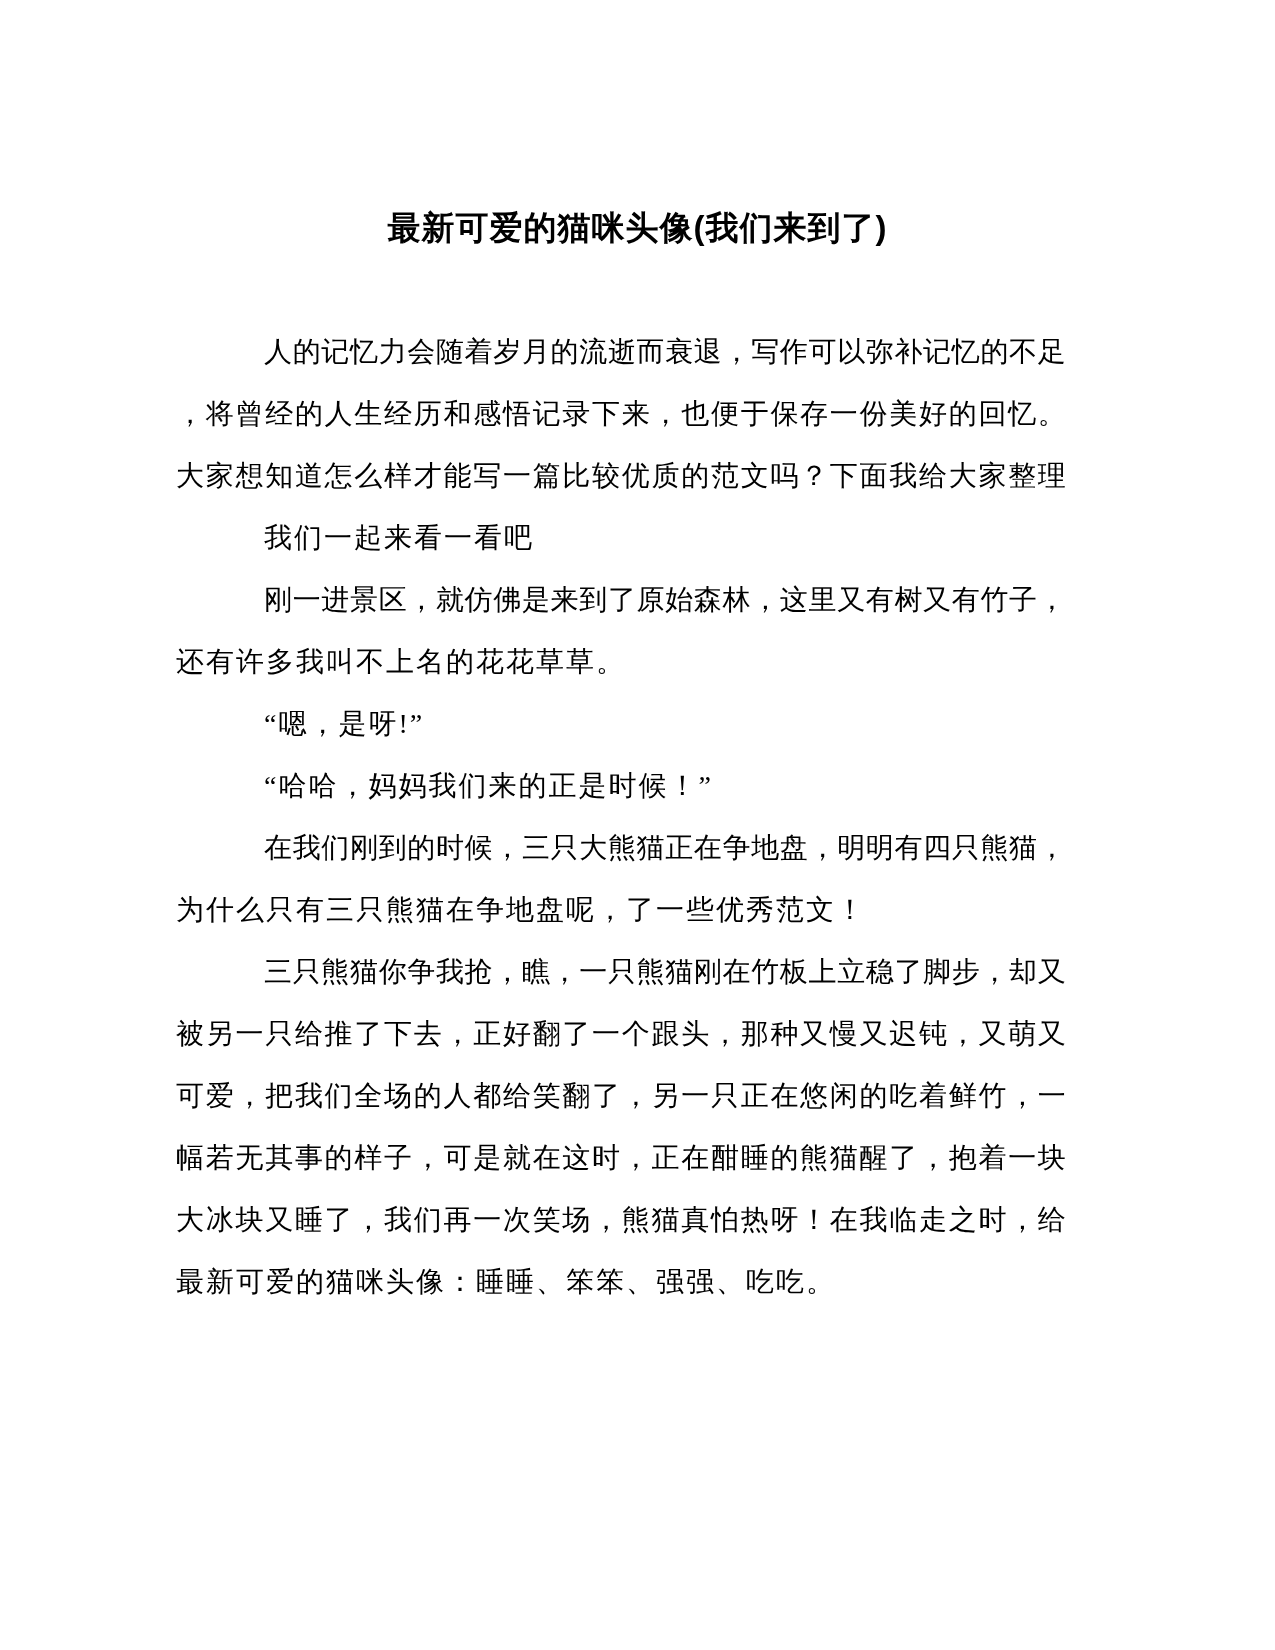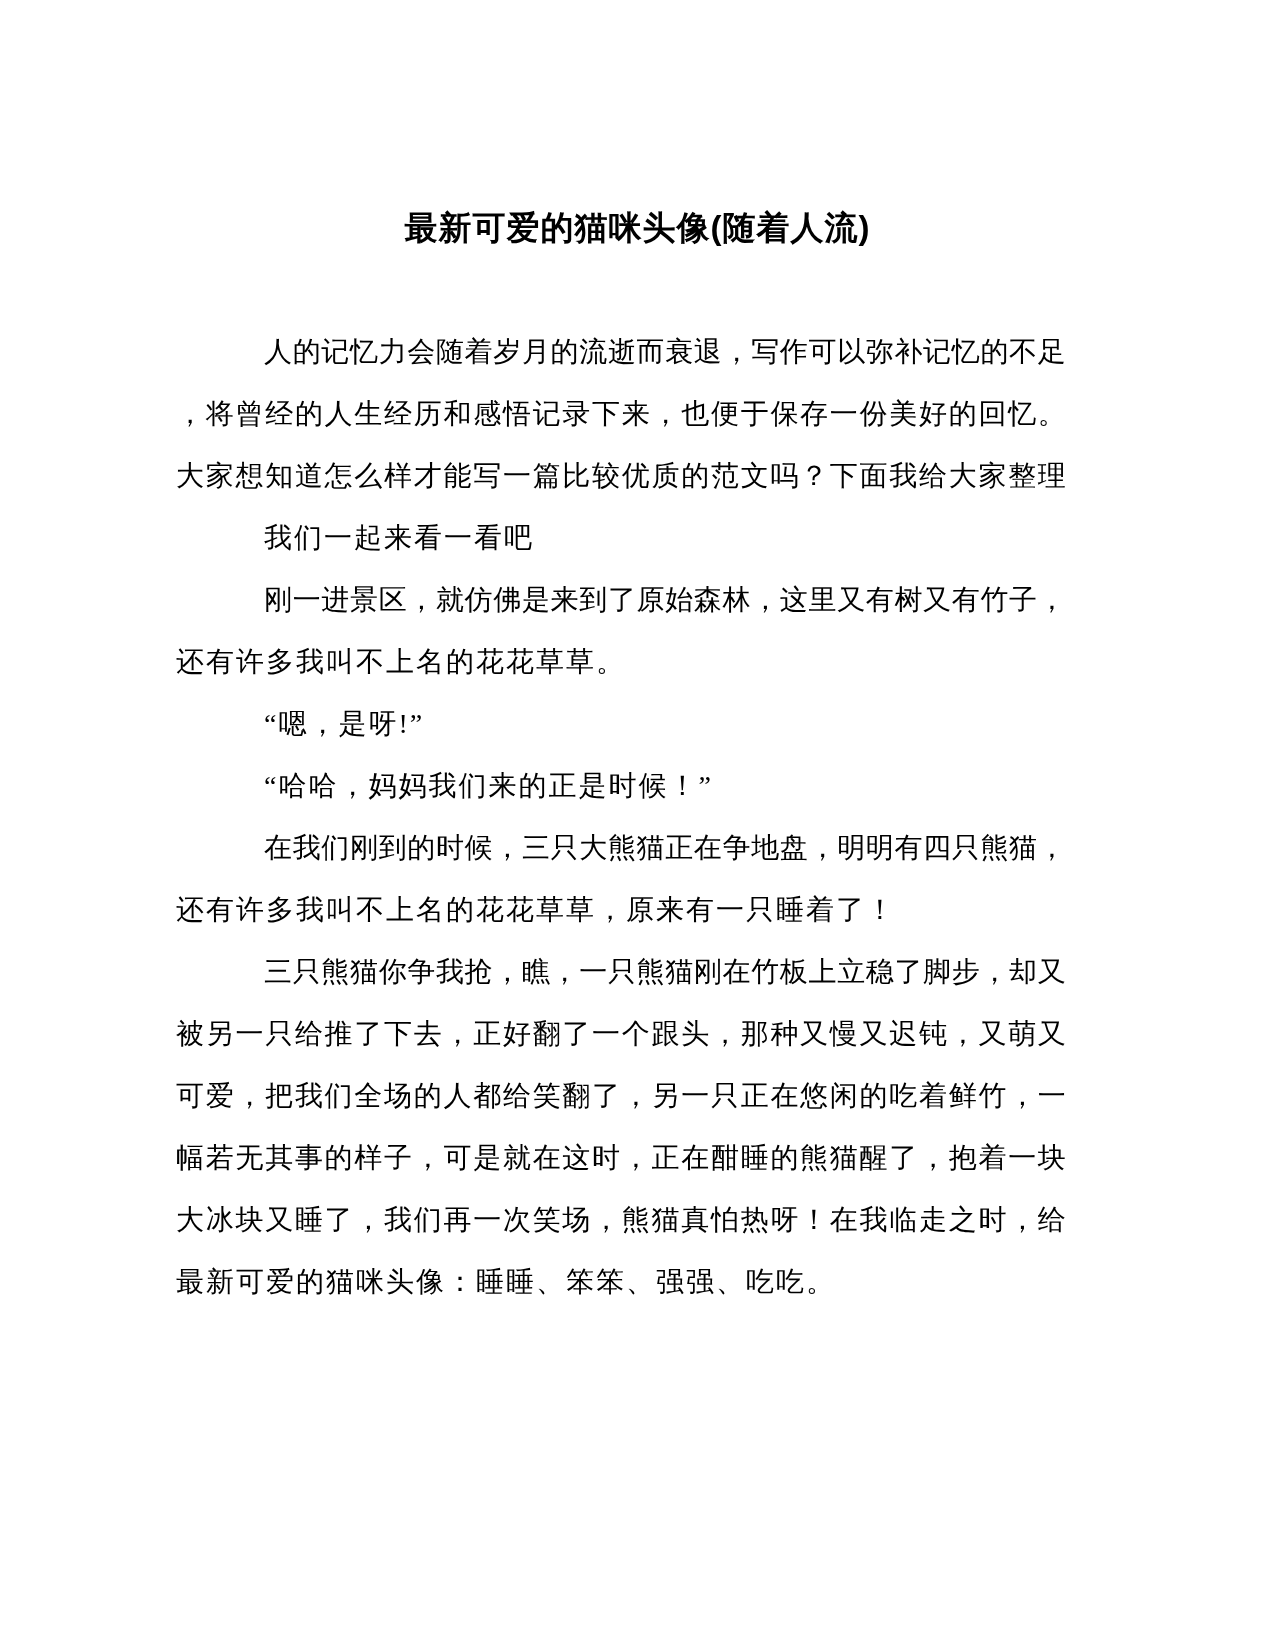"最新可爱的猫咪头像(随着人流)" h1.doc-title { text: 随着人流 -> 我们来到了 }
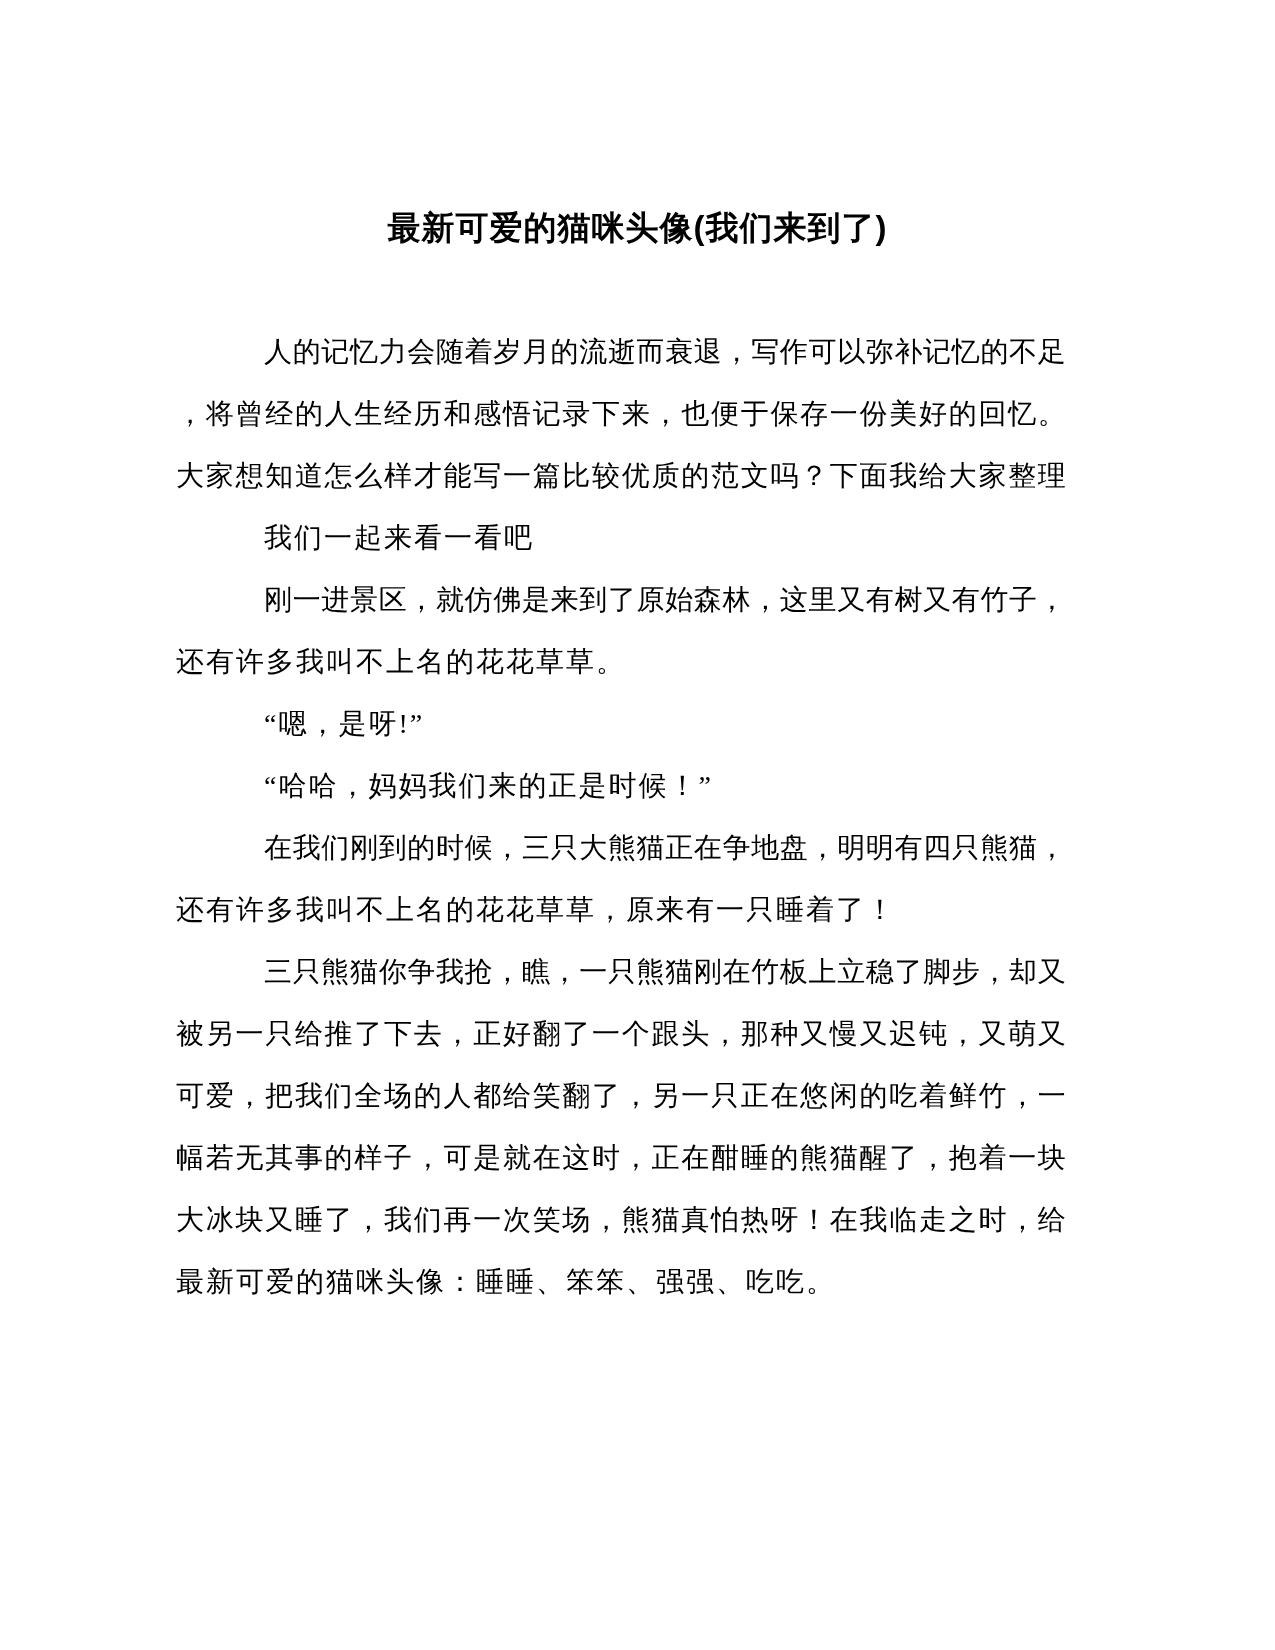"还有许多我叫不上名的花花草草，原来有一只睡着了！" div.line { text: 还有许多我叫不上名的花花草草，原来有一只睡着了 -> 为什么只有三只熊猫在争地盘呢，了一些优秀范文 }
